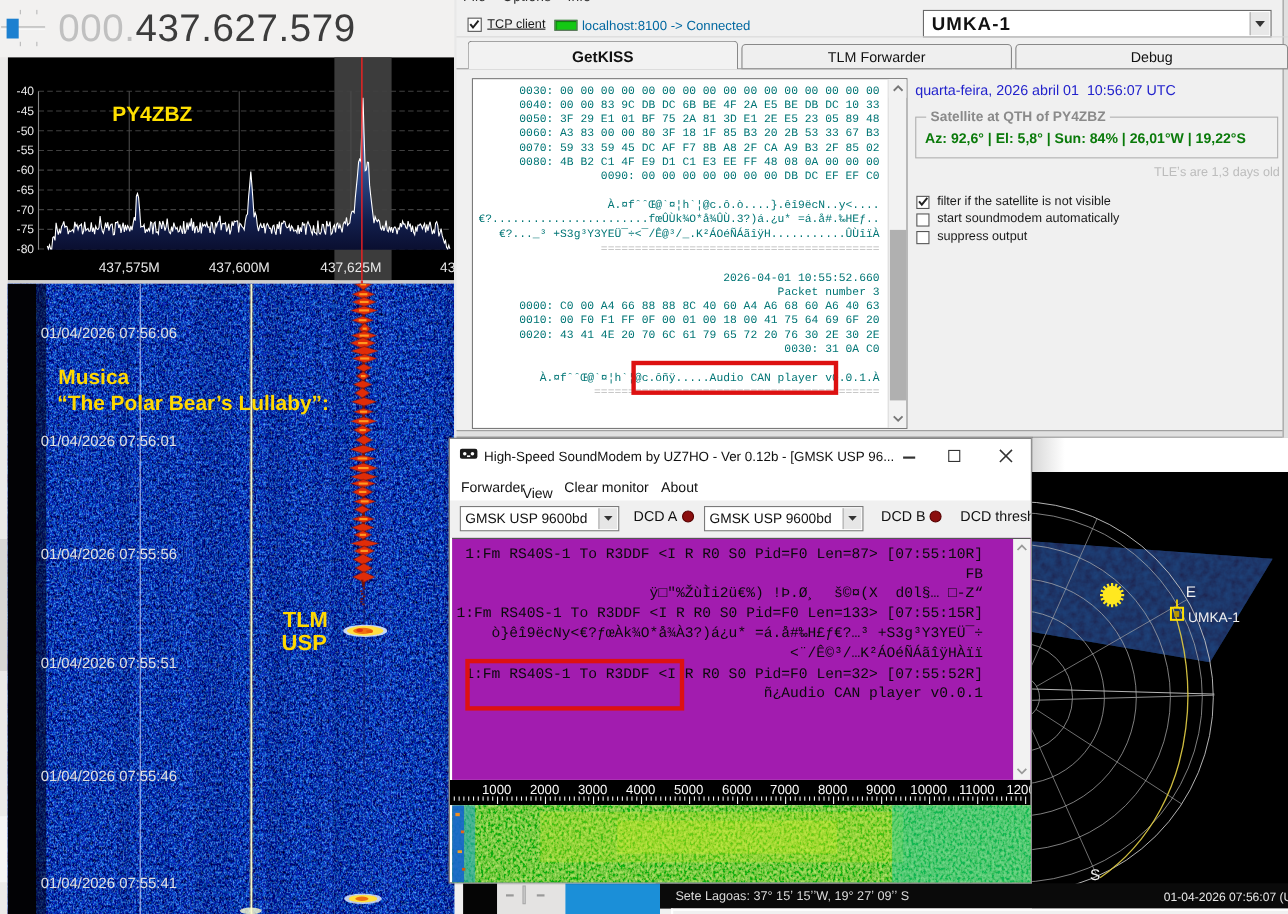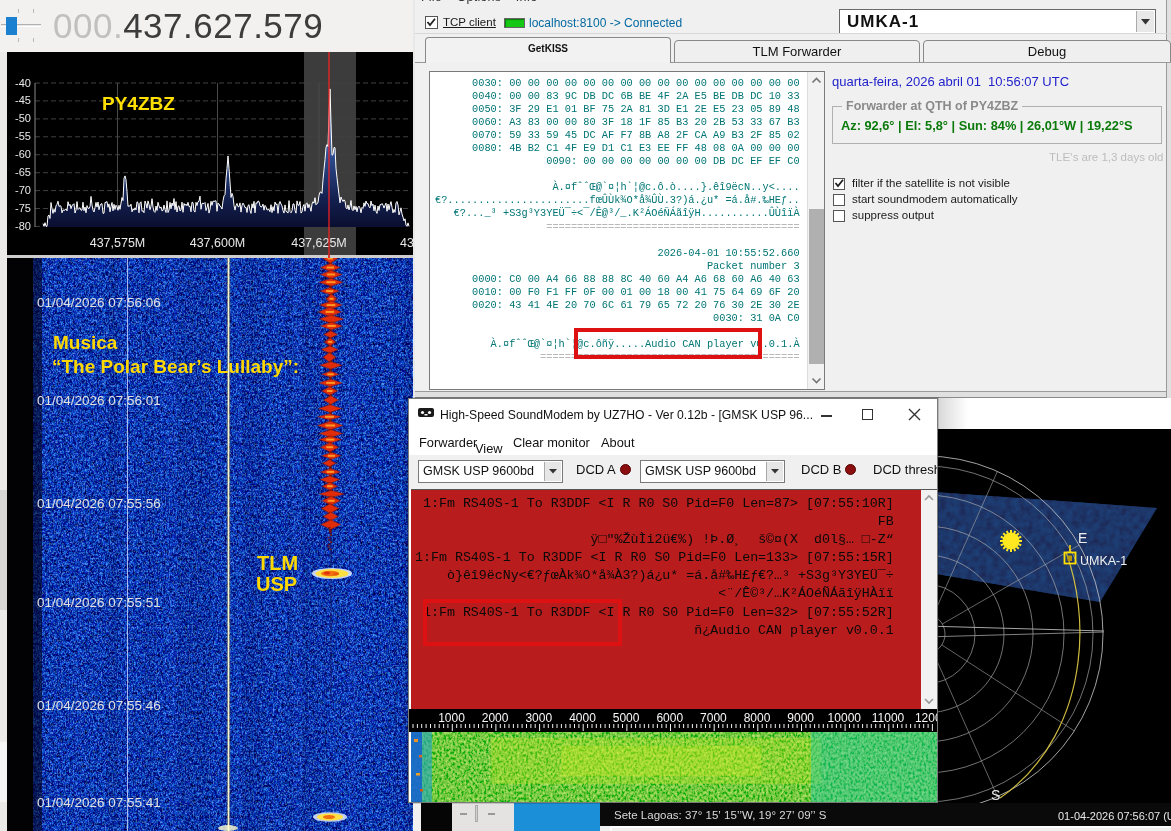"GetKISS" div { font-size: 10px -> 14px }
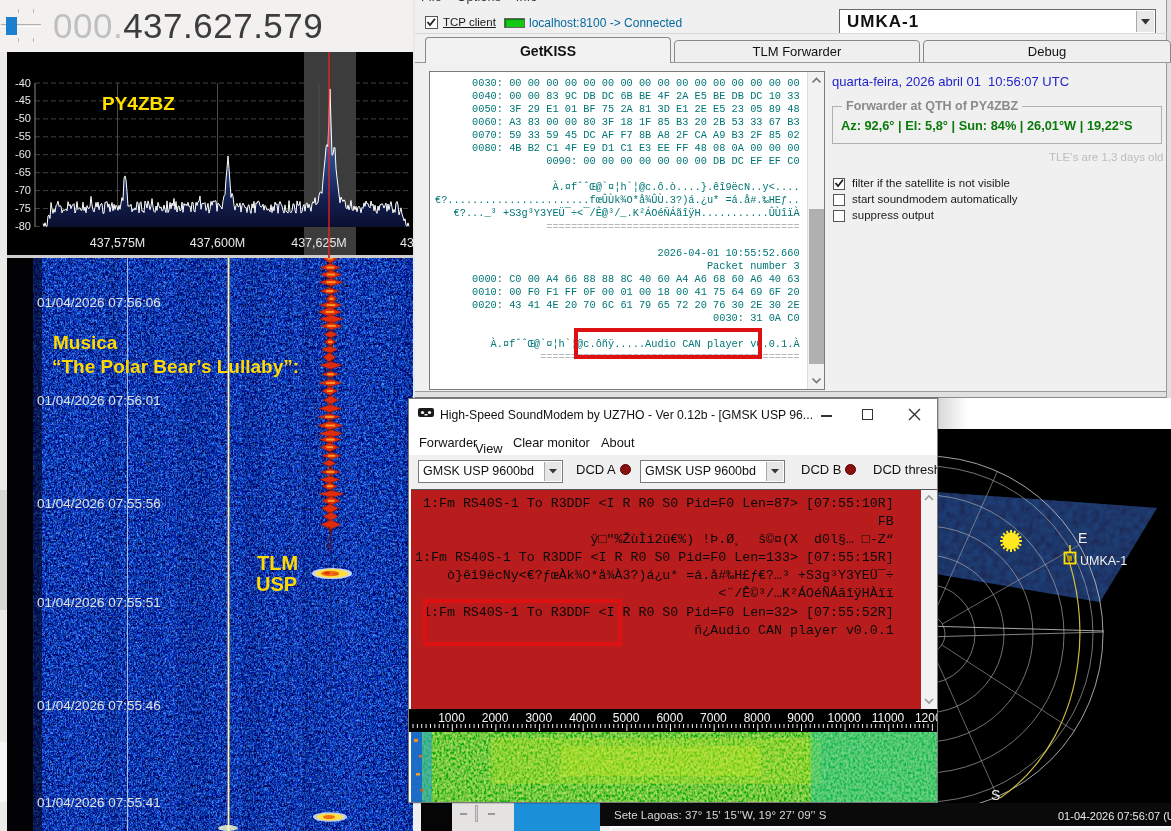"Forwarder at QTH of PY4ZBZ" div.abs { text: Forwarder -> Satellite }
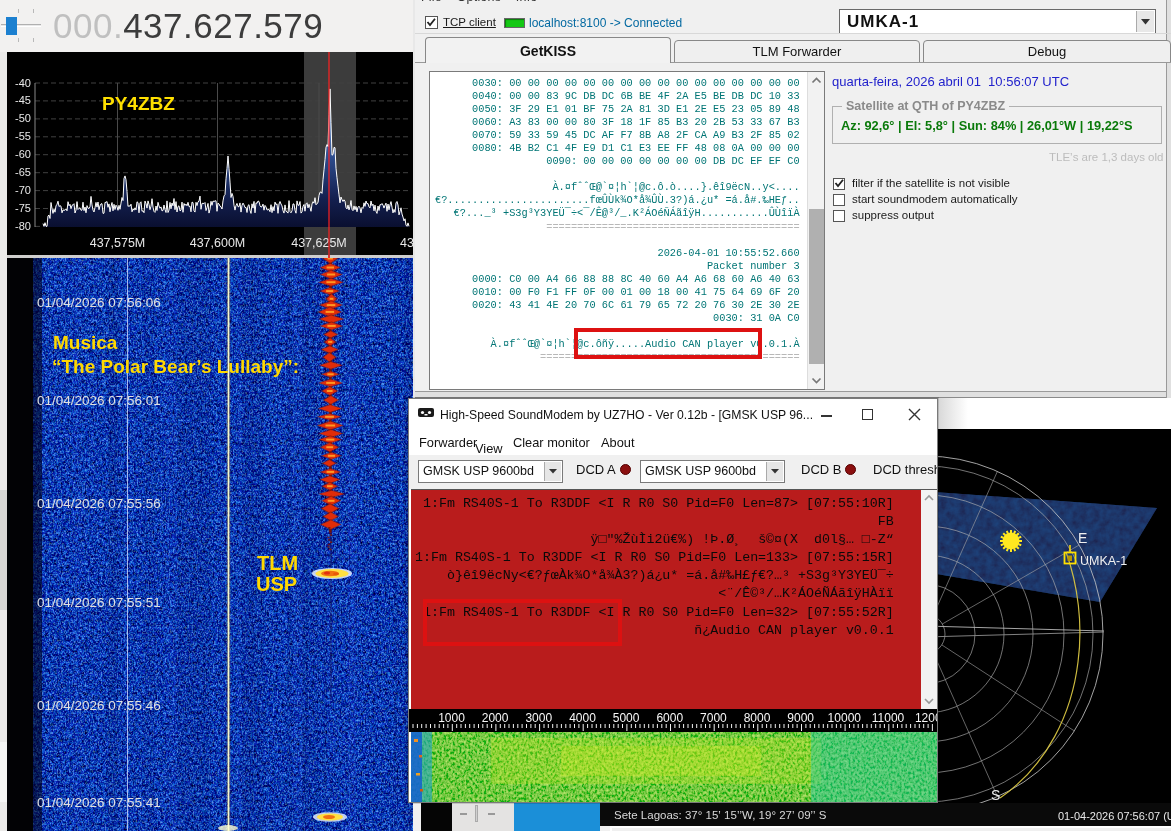"1:Fm RS40S-1 To R3DDF <I" div.abs { background: #b91c1c -> #a21caf }
